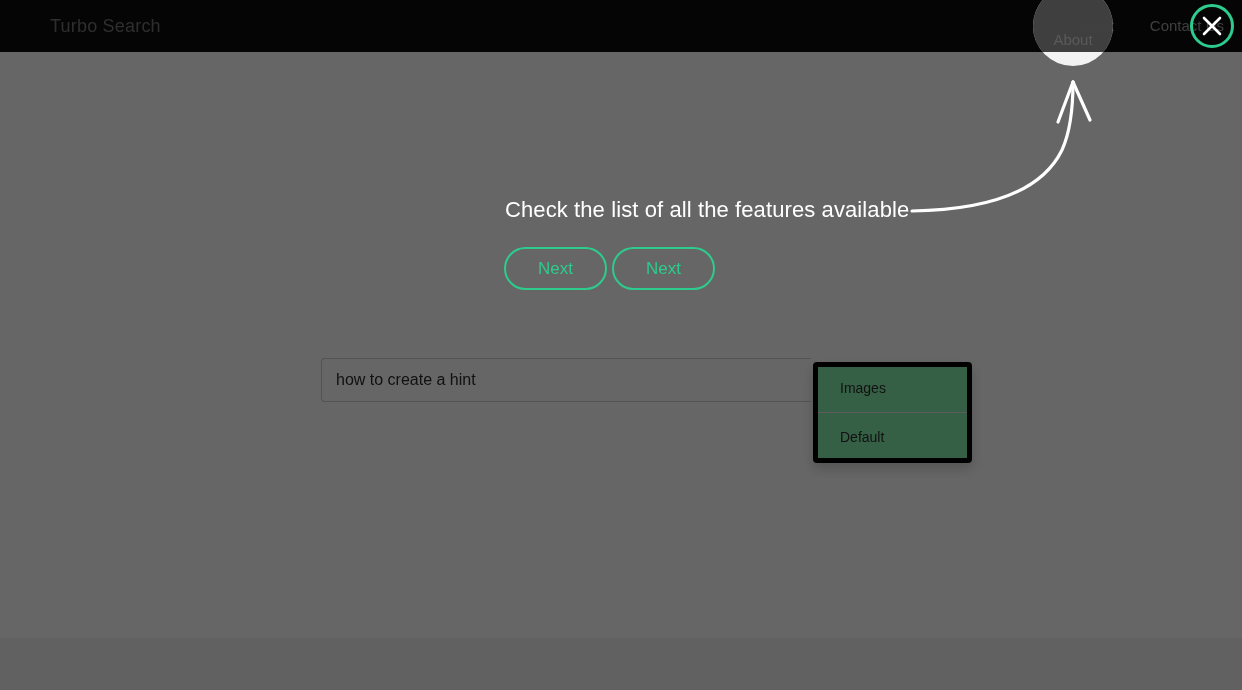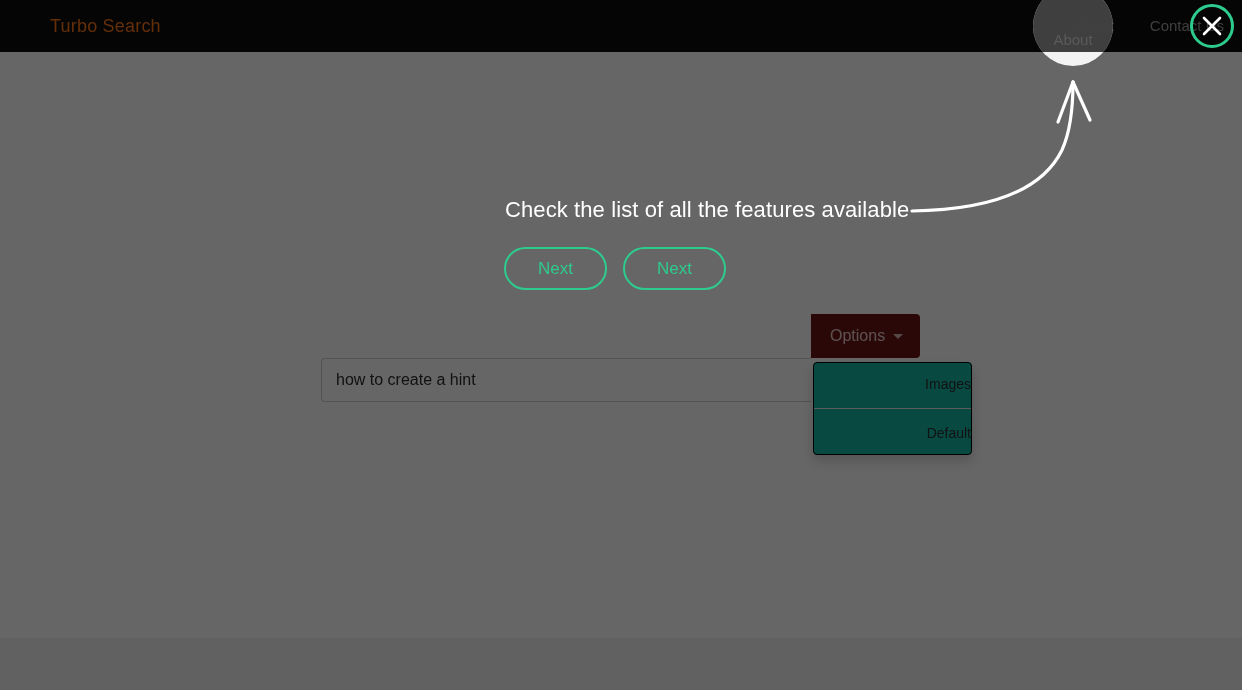"Turbo Search" .brand { color: #f97316 -> #737373 }
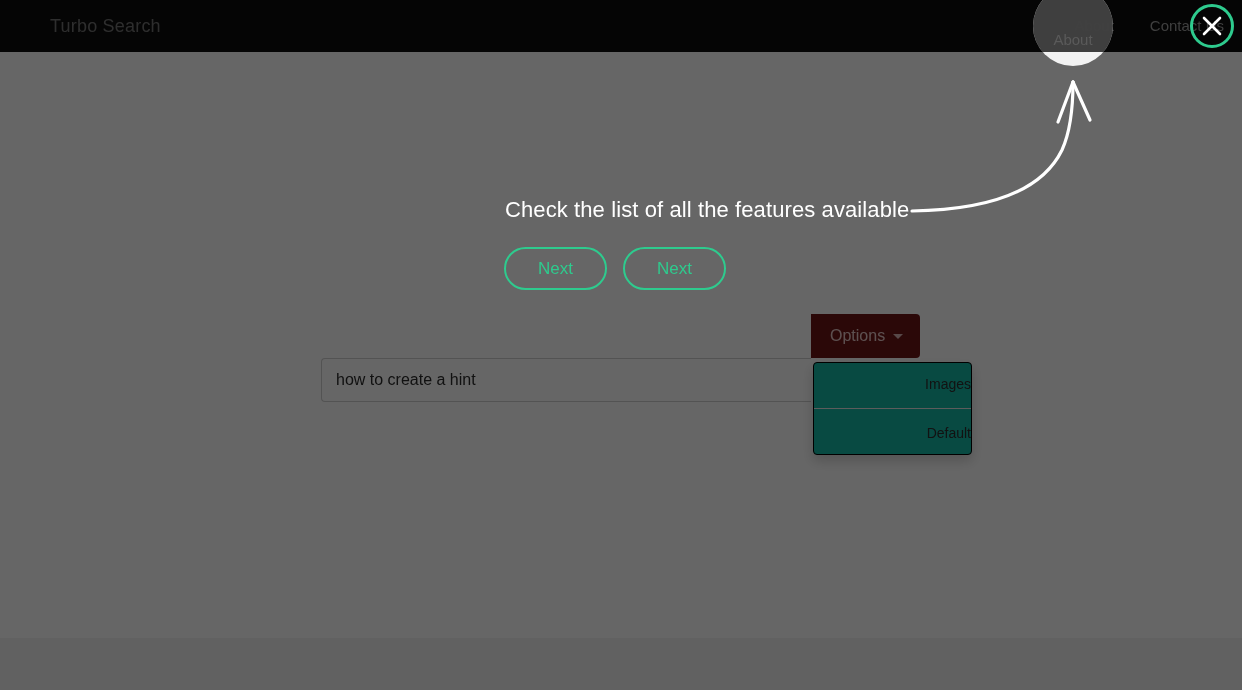"Next" .hint-buttons { gap: 16px -> 5px }
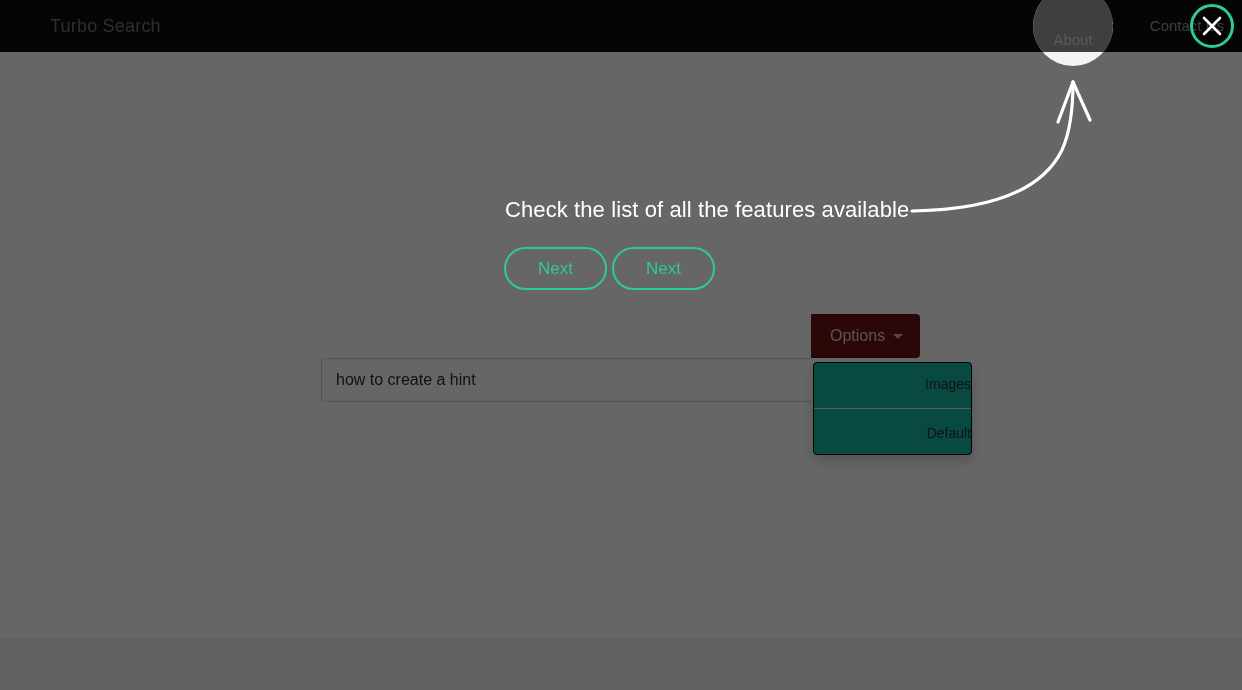"Options" button.options-btn { html: <button> <span>Options</span> <span></span> </button> -> none }
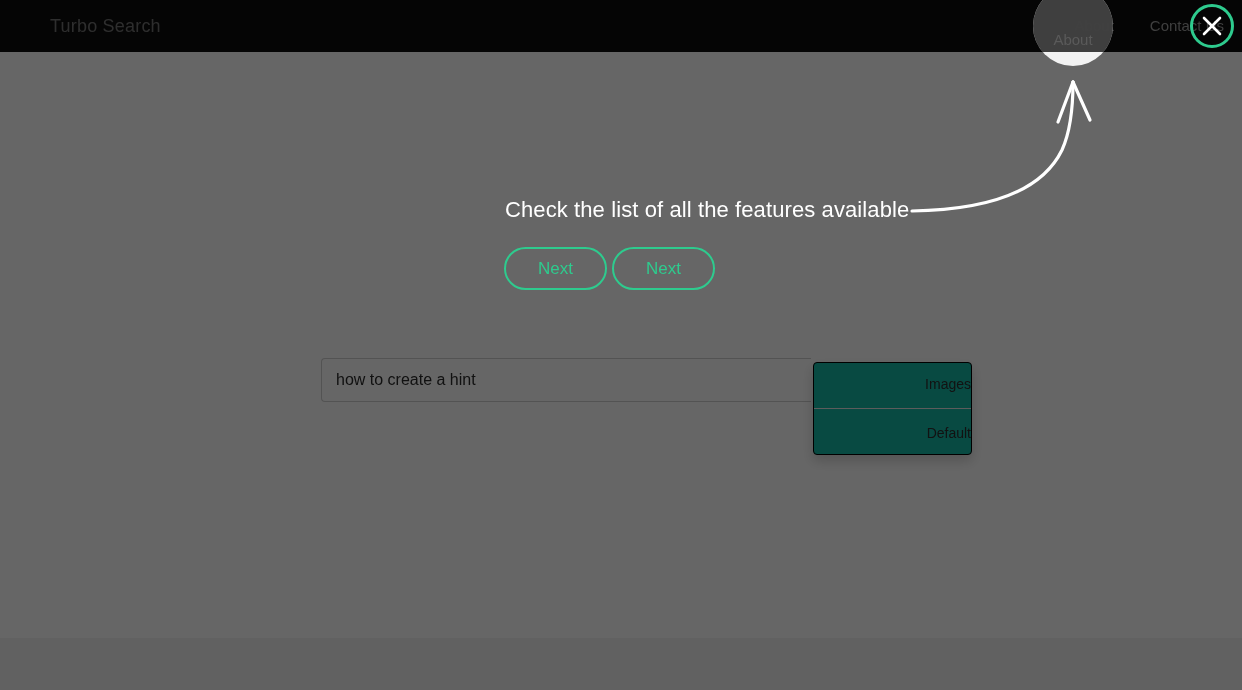"Images" .dropdown { background: #14b8a6 -> #86efac; border: 1px solid #000000 -> 5px solid #000000; text-align: right -> none }
